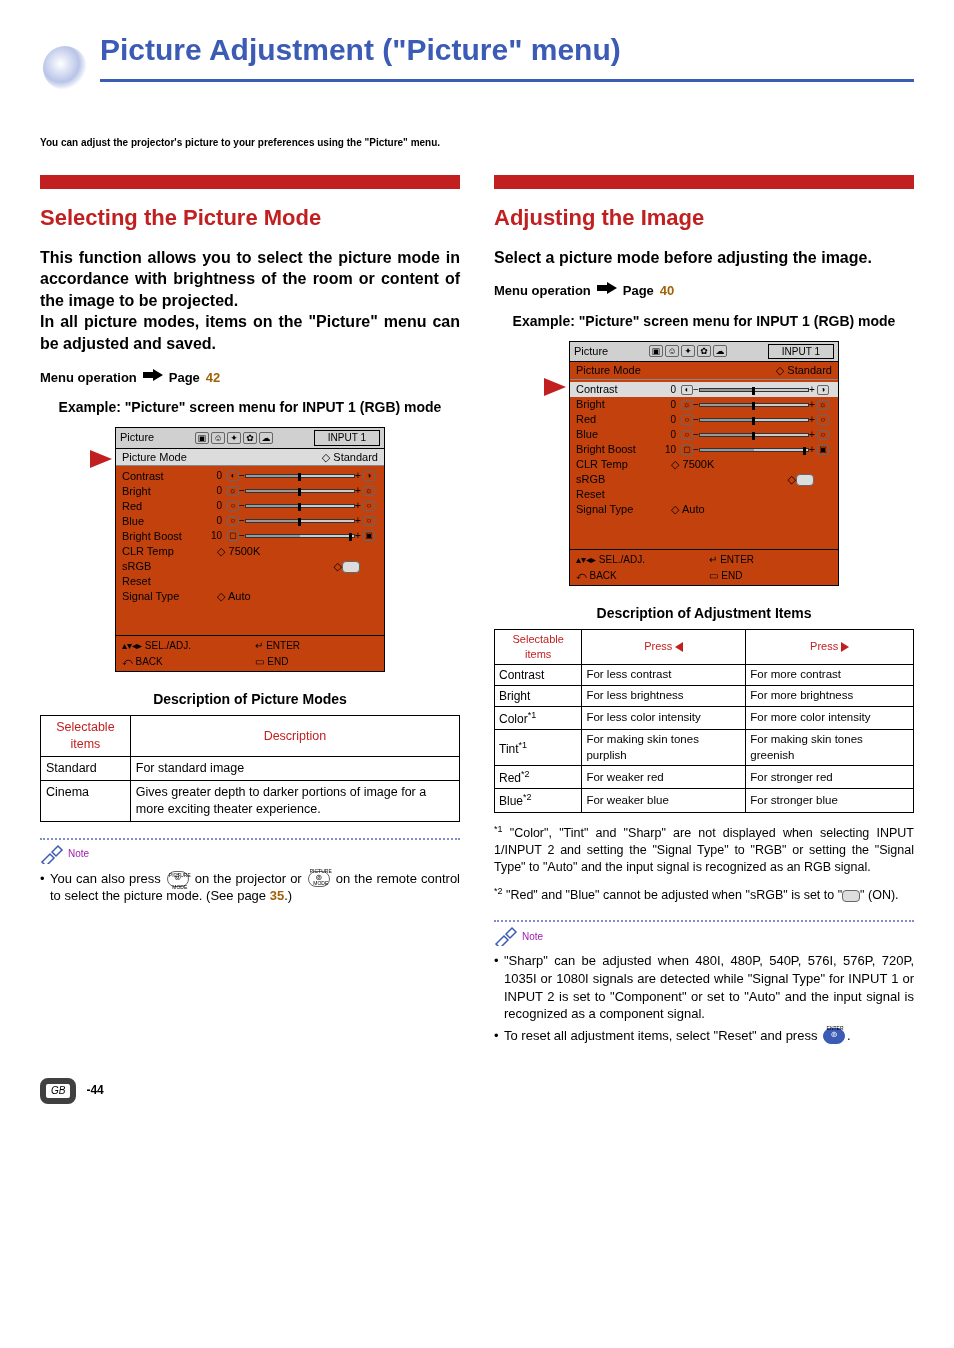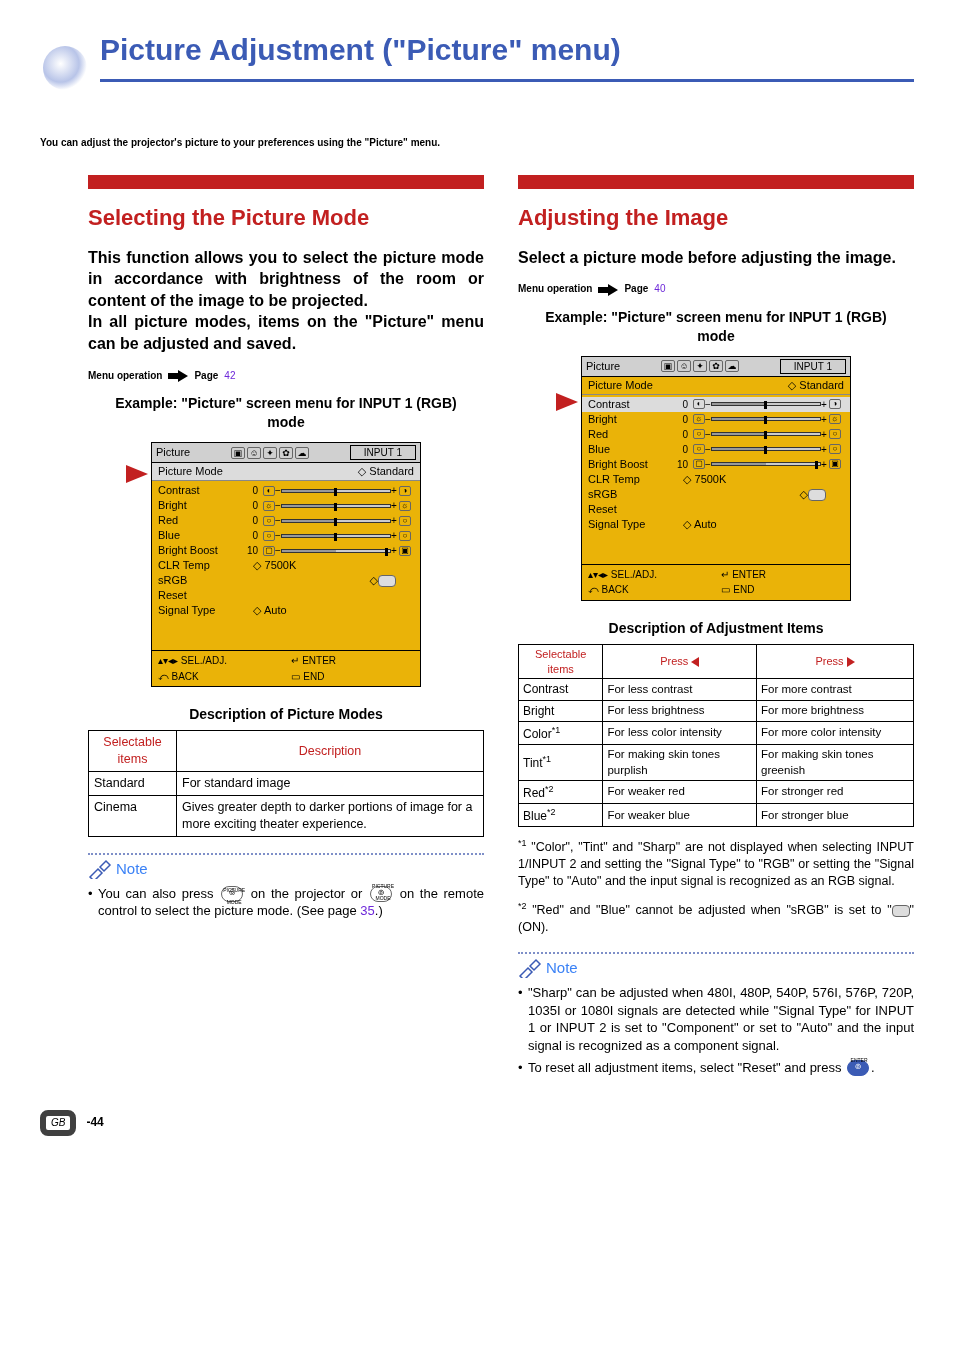"Selecting the Picture Mode" .columns { margin-left: 48px -> none }
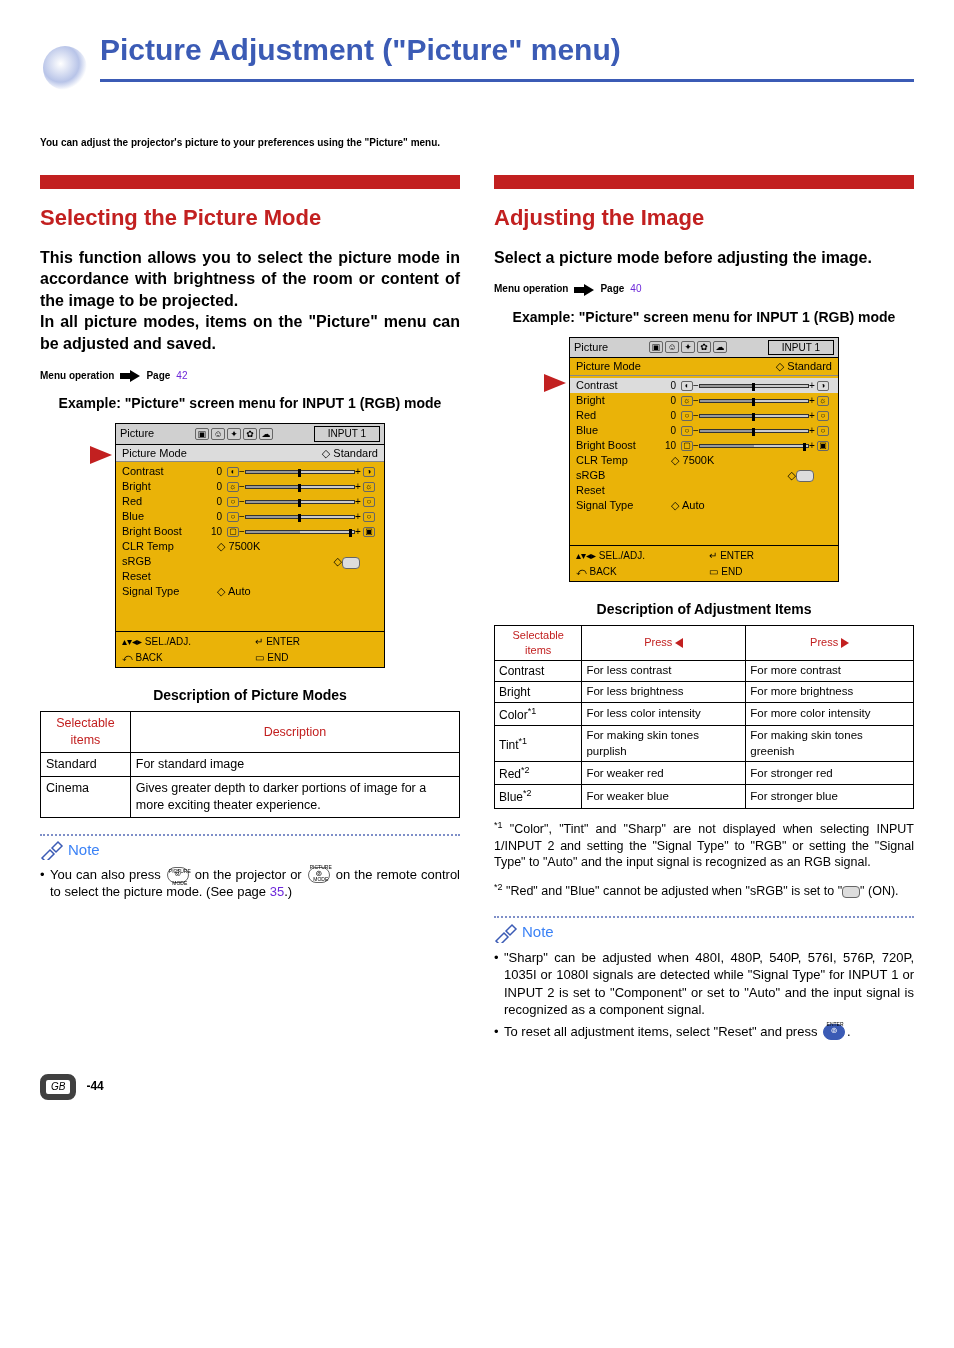"Menu operation" .menu-op { align-items: flex-end -> flex-start; font-size: 10px -> 13px }
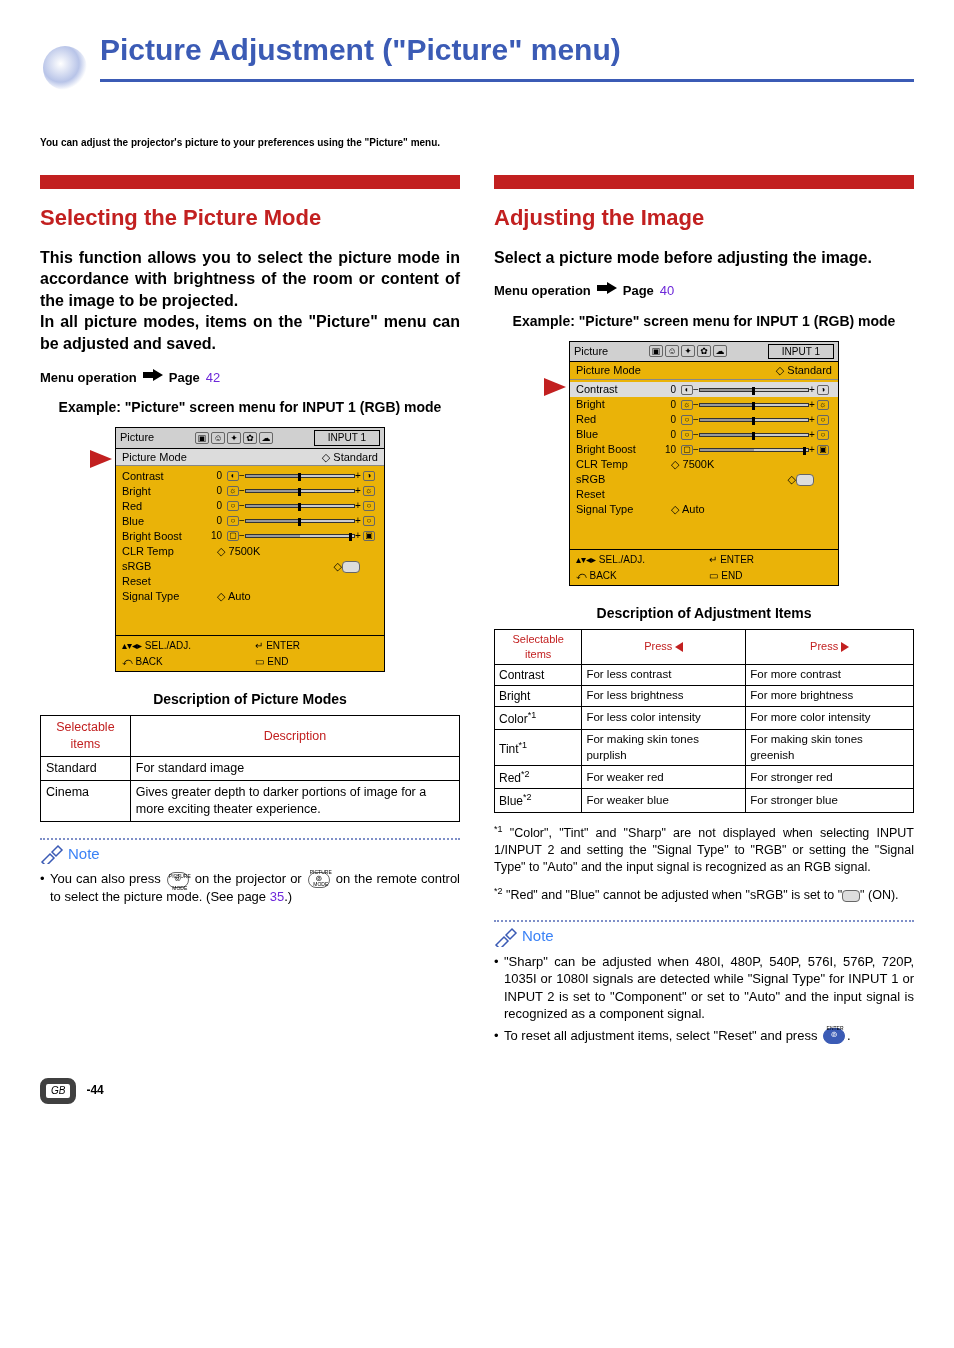"40" .page-link { color: #6d28d9 -> #a16207; font-weight: normal -> bold }
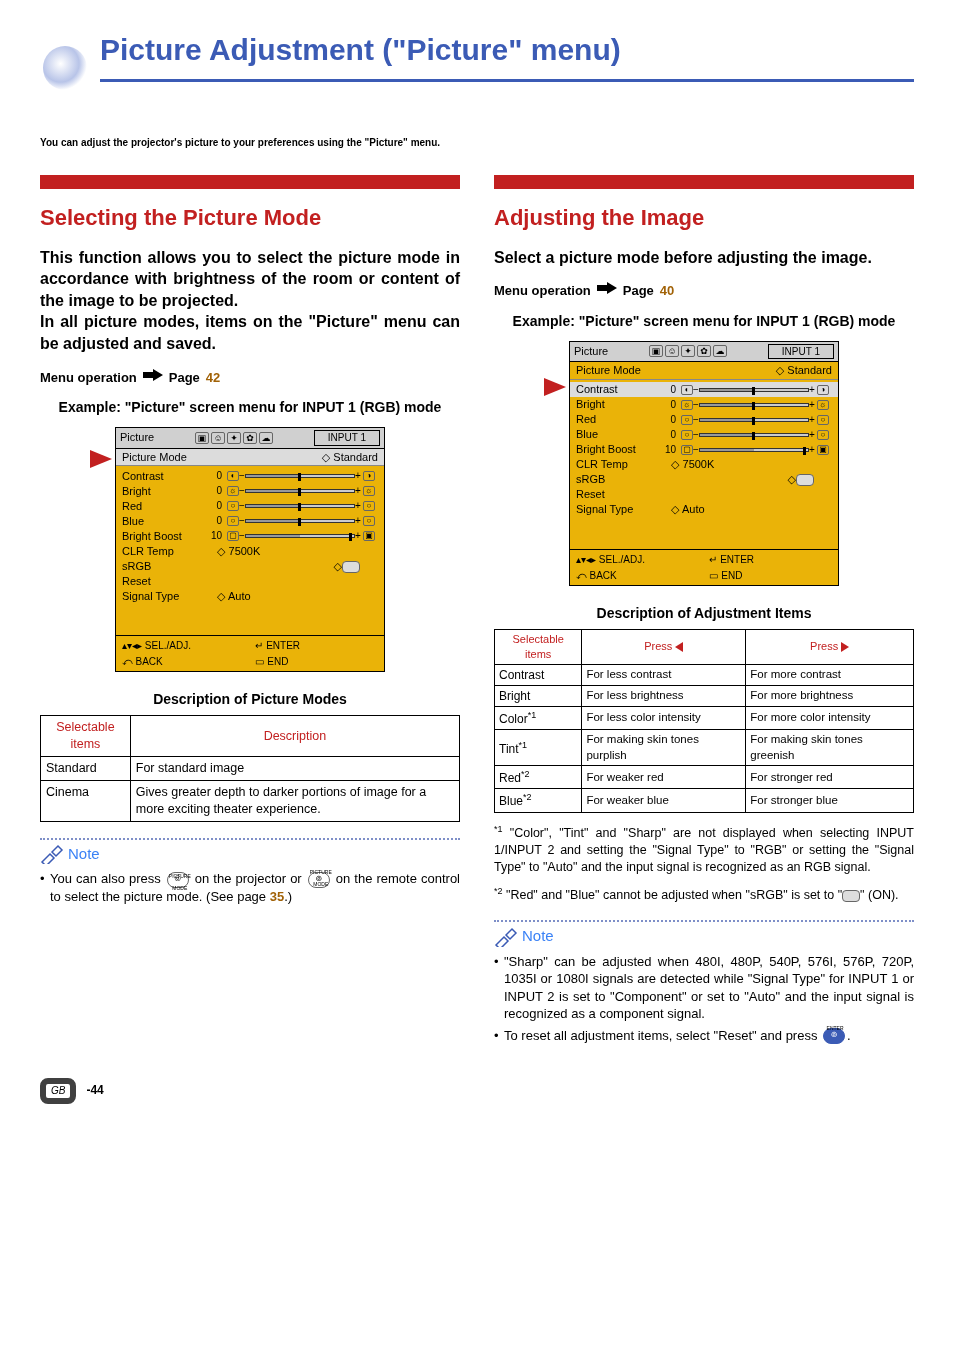"Picture" .menu-shot { background: #eab308 -> #c2410c }
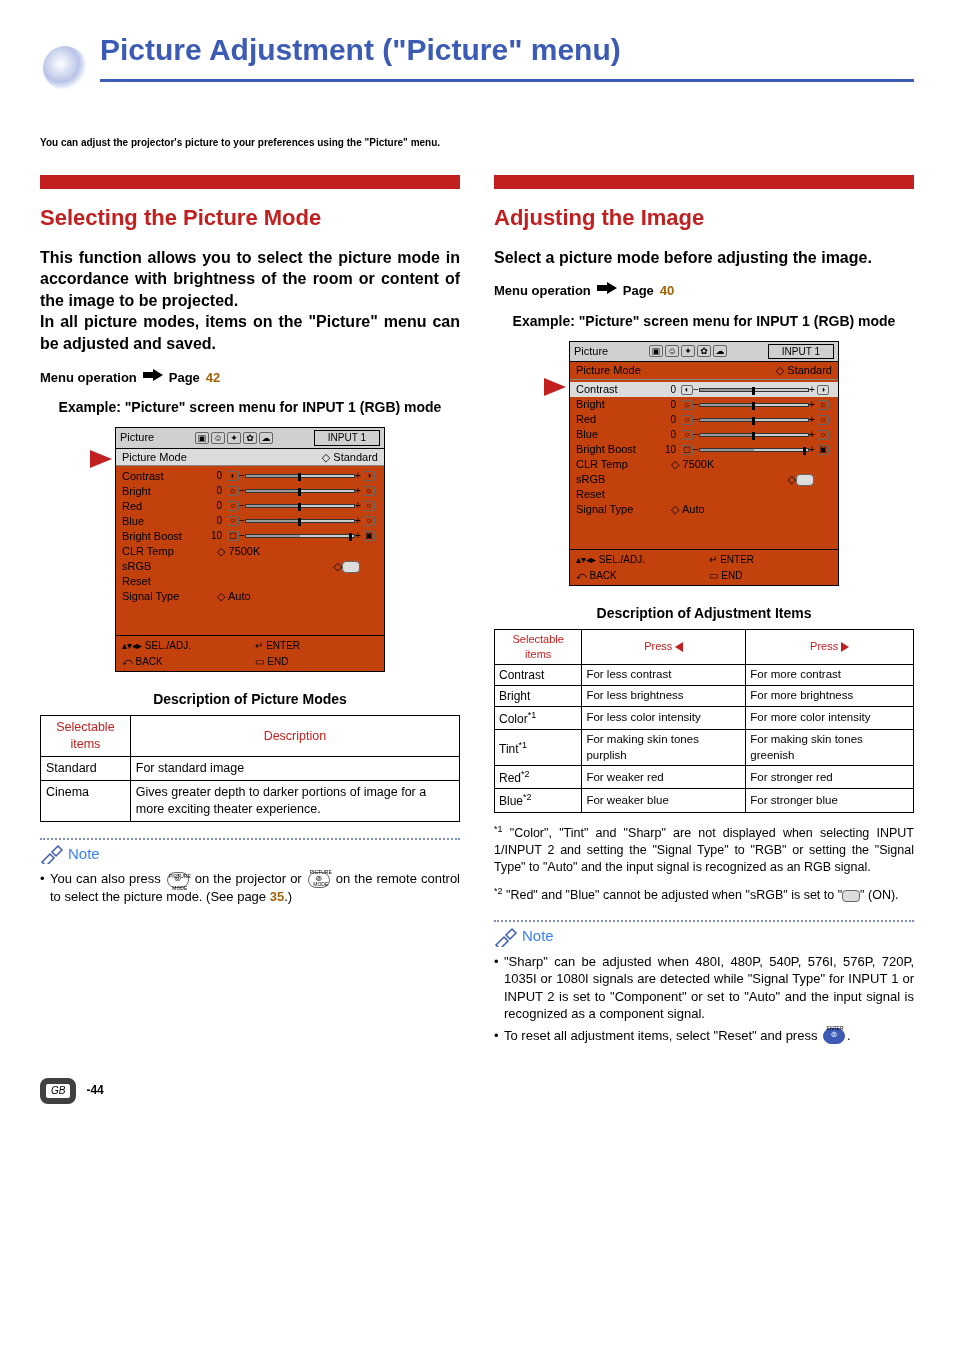"Note" .note-head .note-text { color: #3b82f6 -> #a21caf; font-size: 15px -> 10px }
